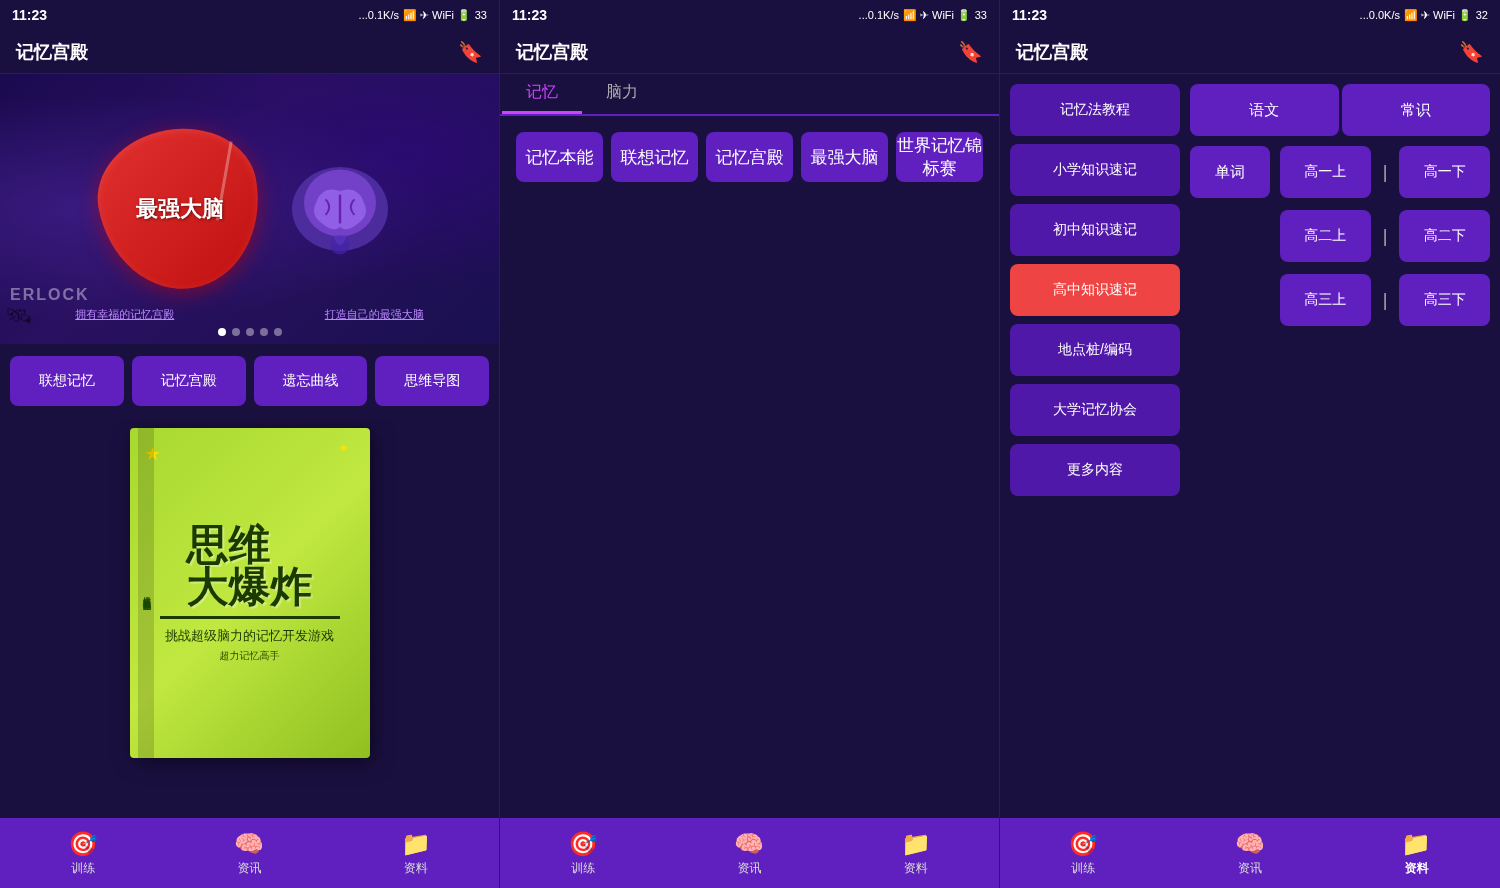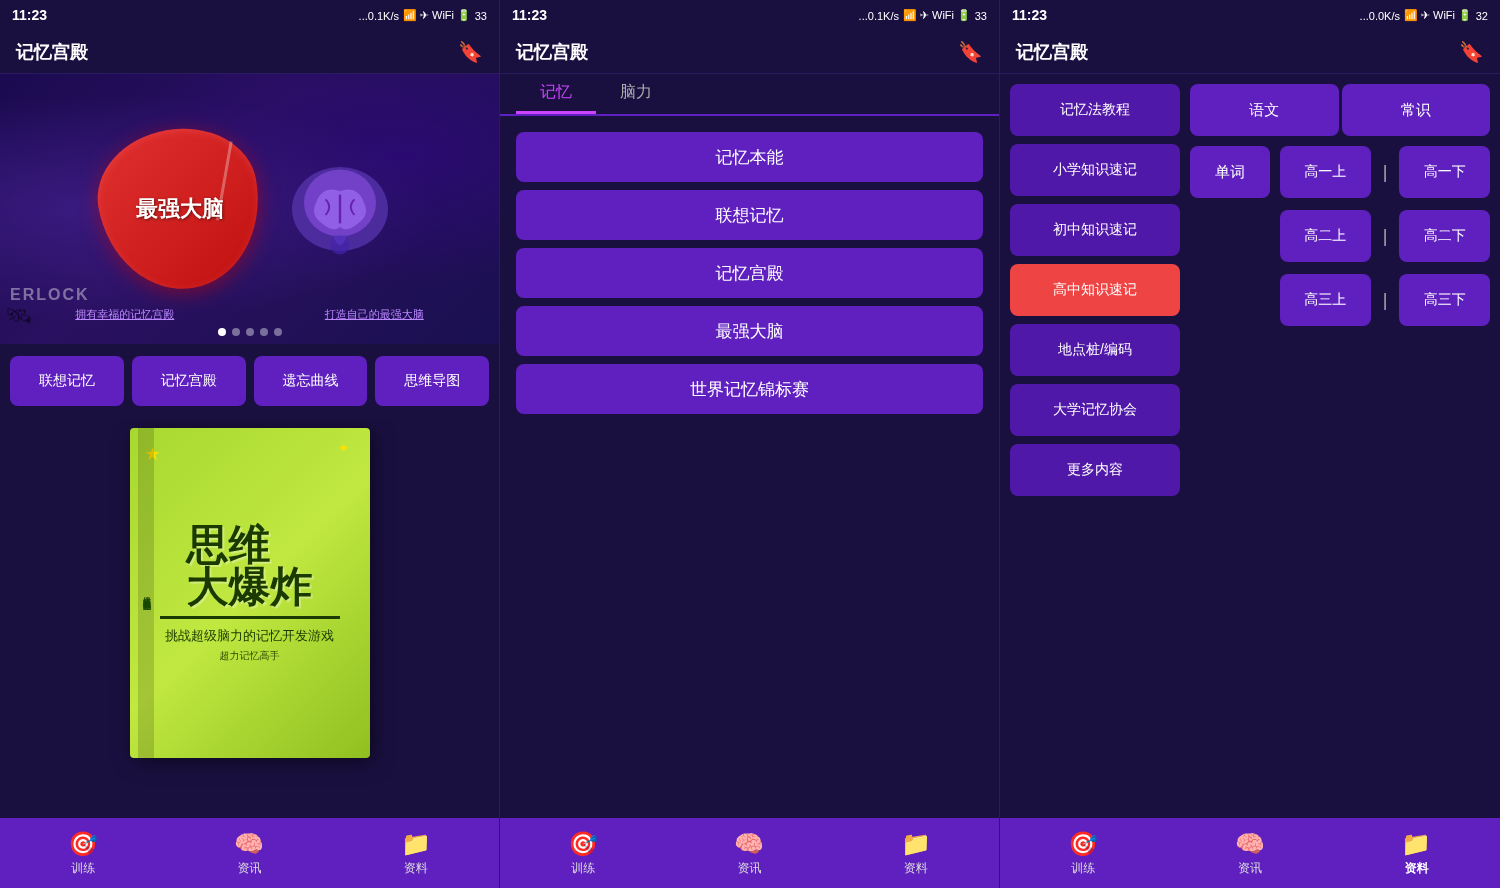"...0.1K/s" .status-bar .icons { align-items: flex-end -> center }
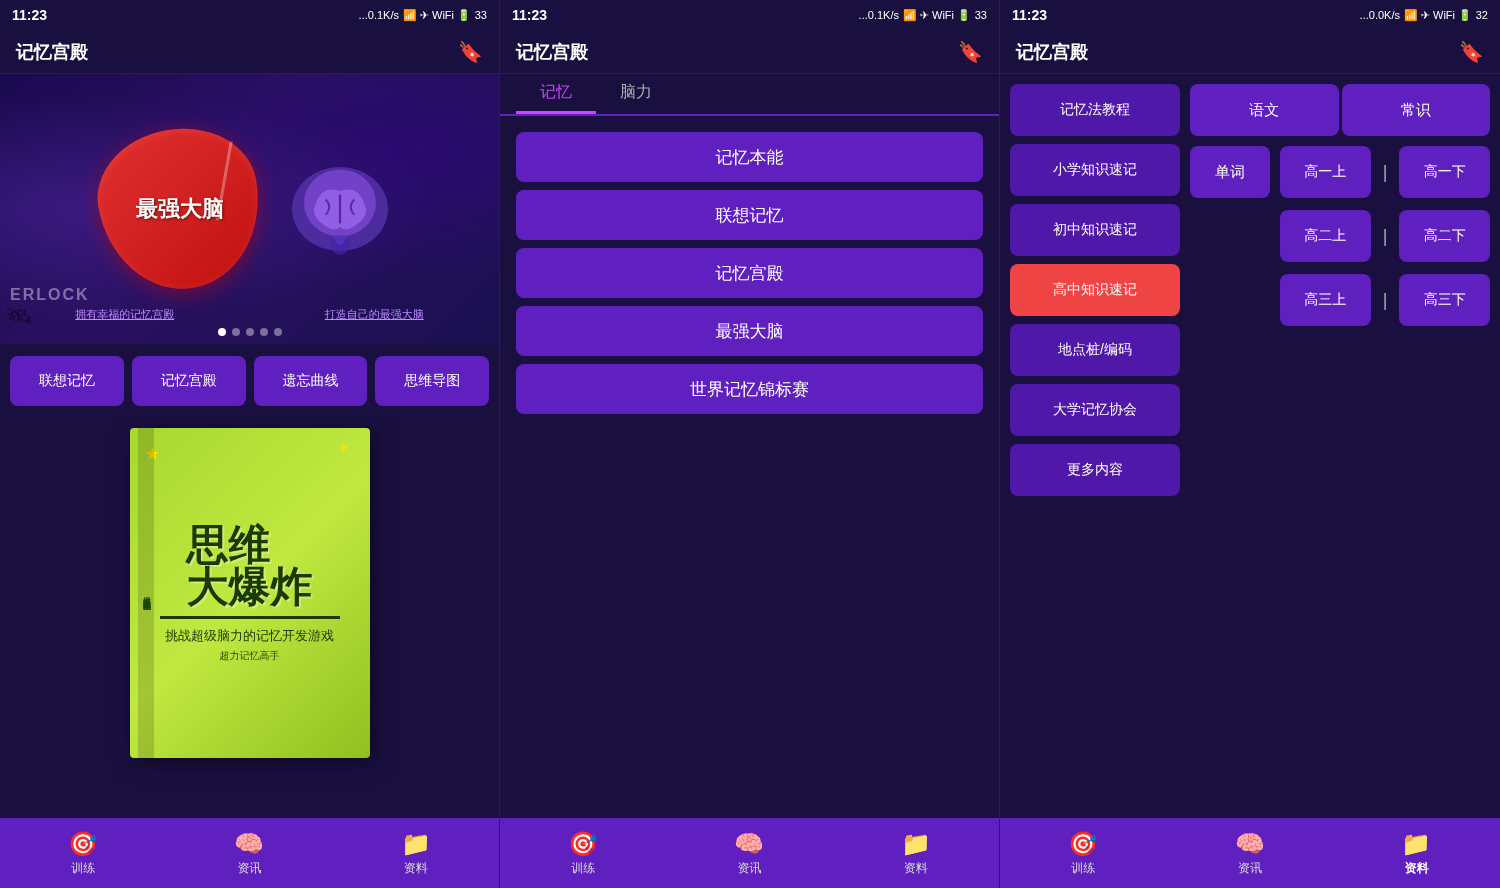"记忆" .menu-tabs { padding: 0 16px -> 0 2px }
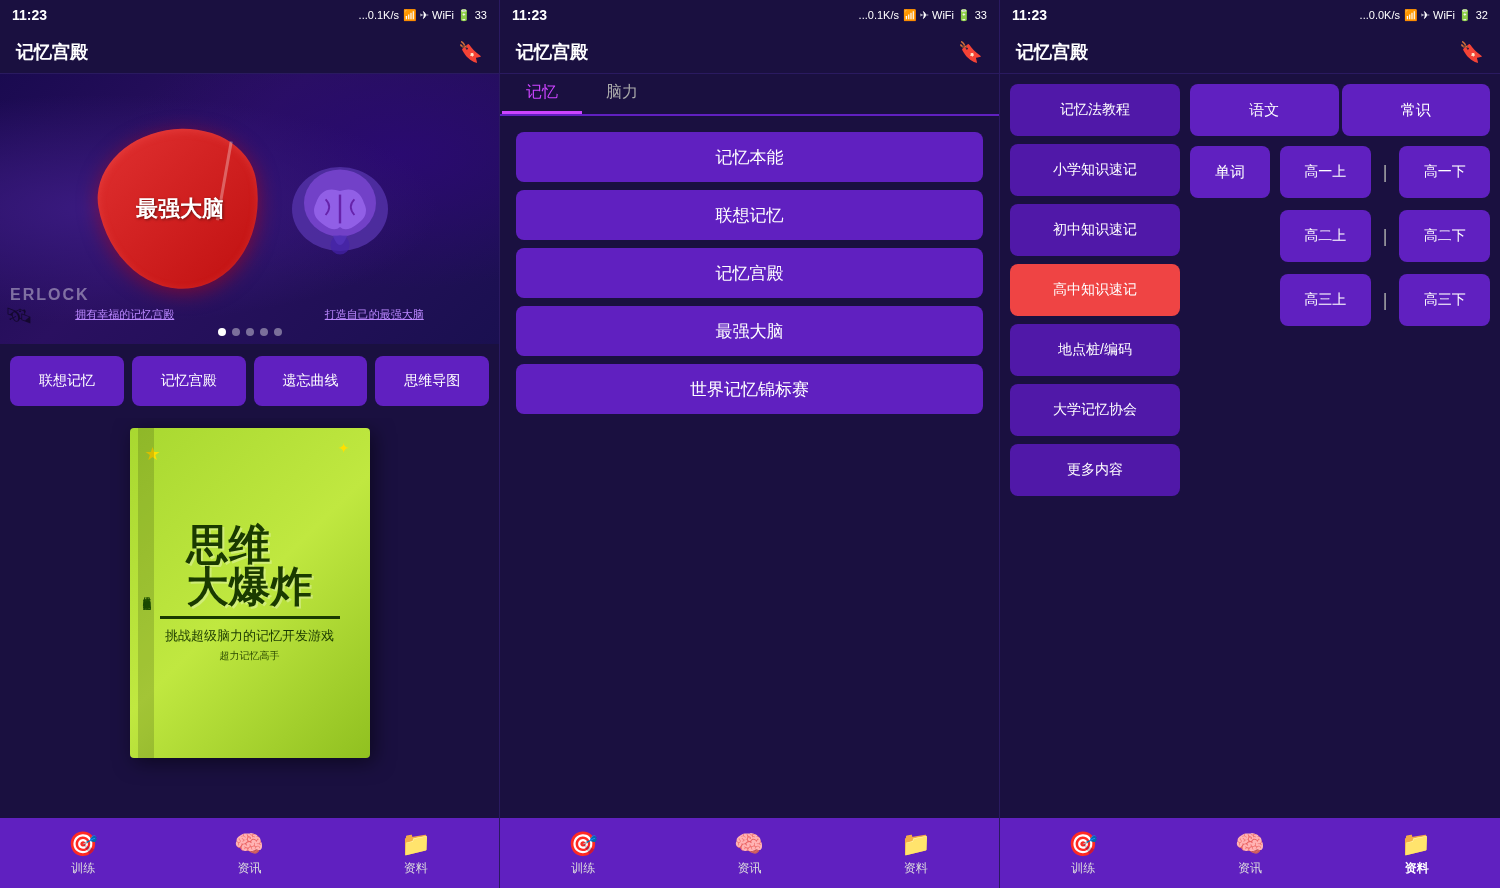"记忆本能" .menu-list { flex-direction: column -> row }
